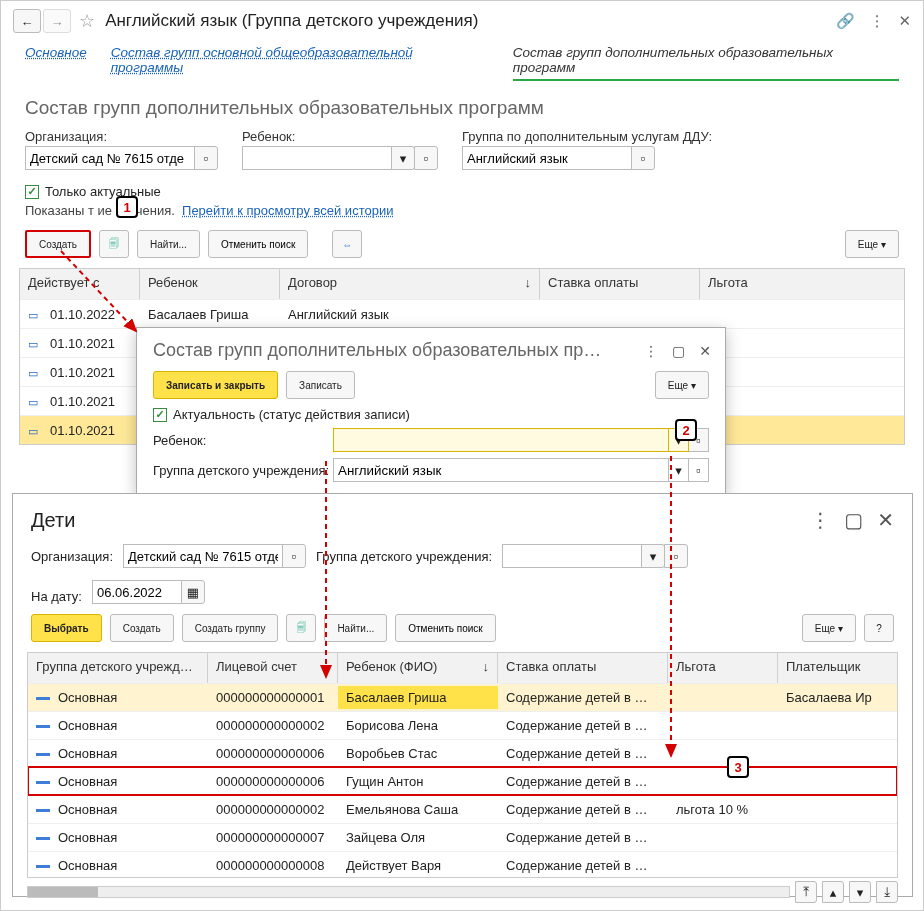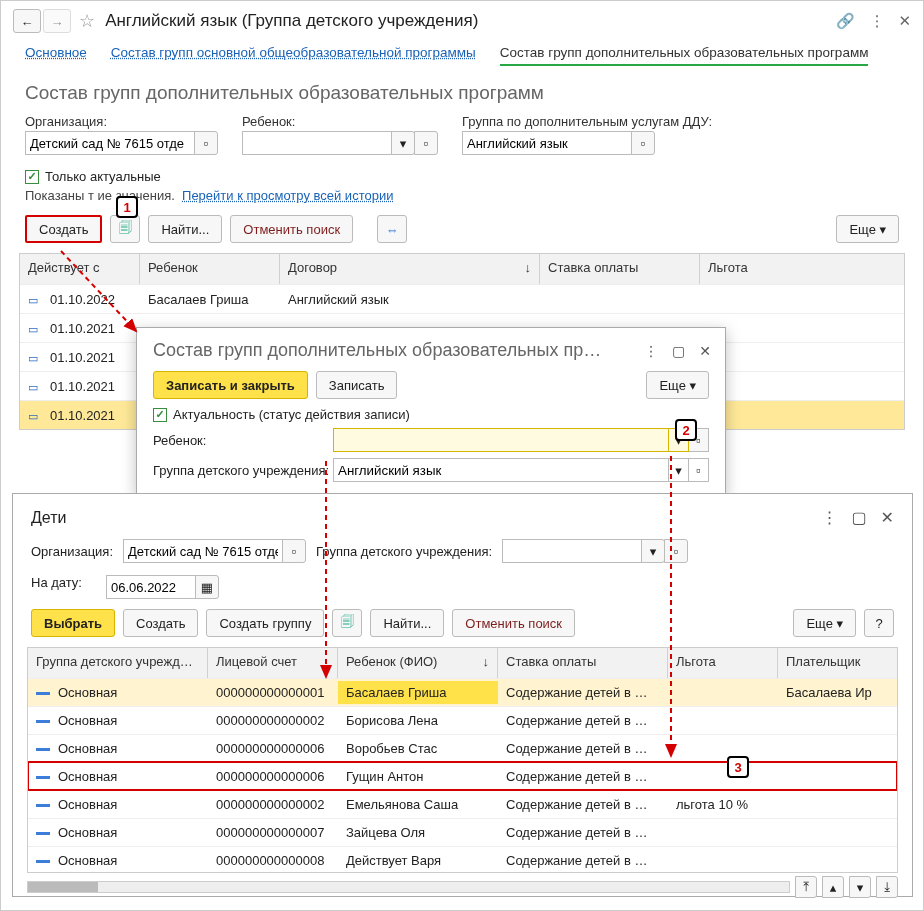"Основное" .tab-link { font-style: none -> italic }
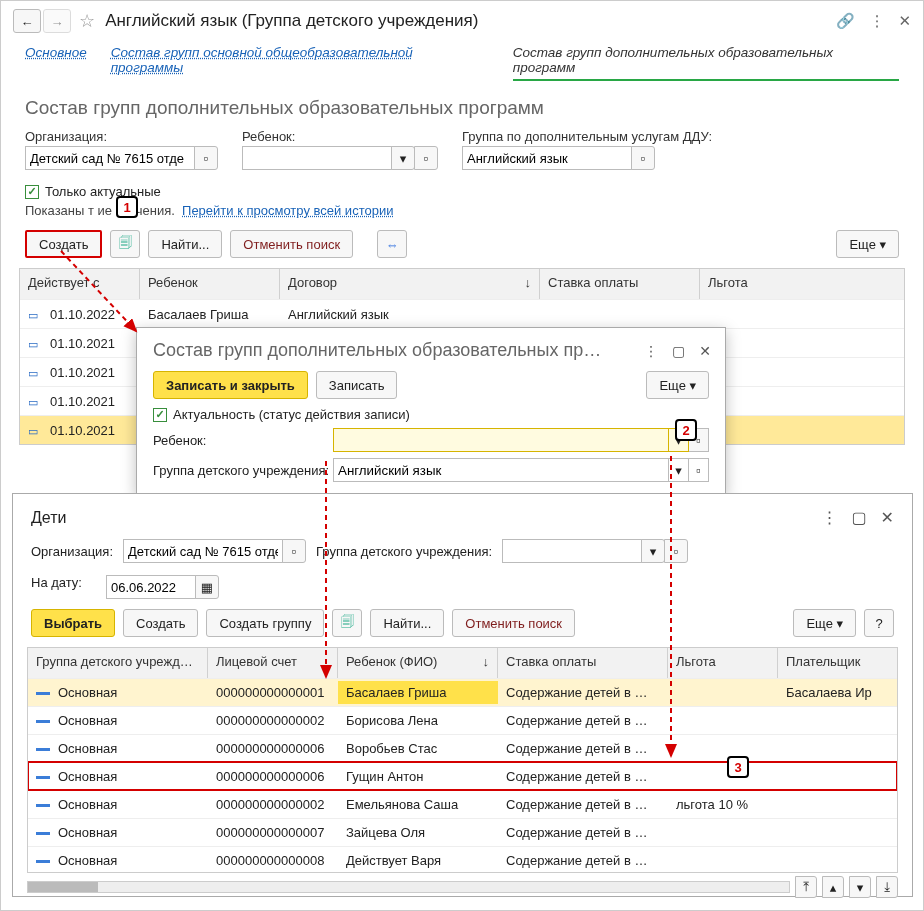"Создать" .btn { font-size: 13px -> 10px }
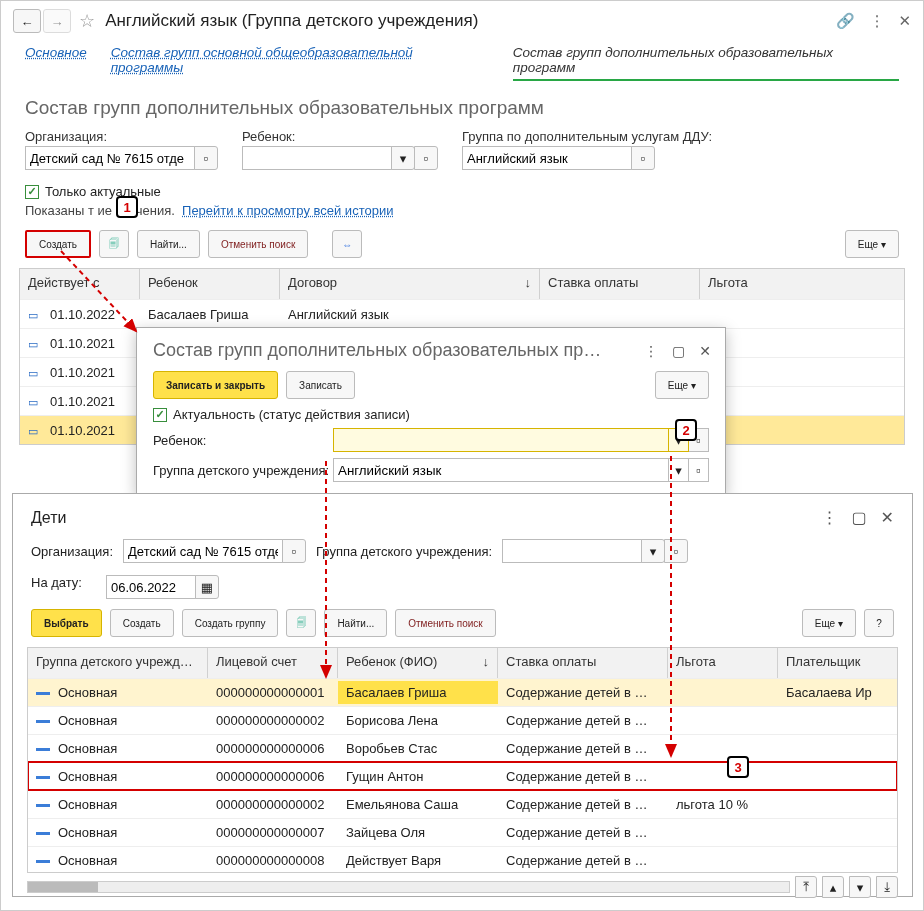"Отменить поиск" .btn.disabled { color: #7f1d1d -> #000000 }
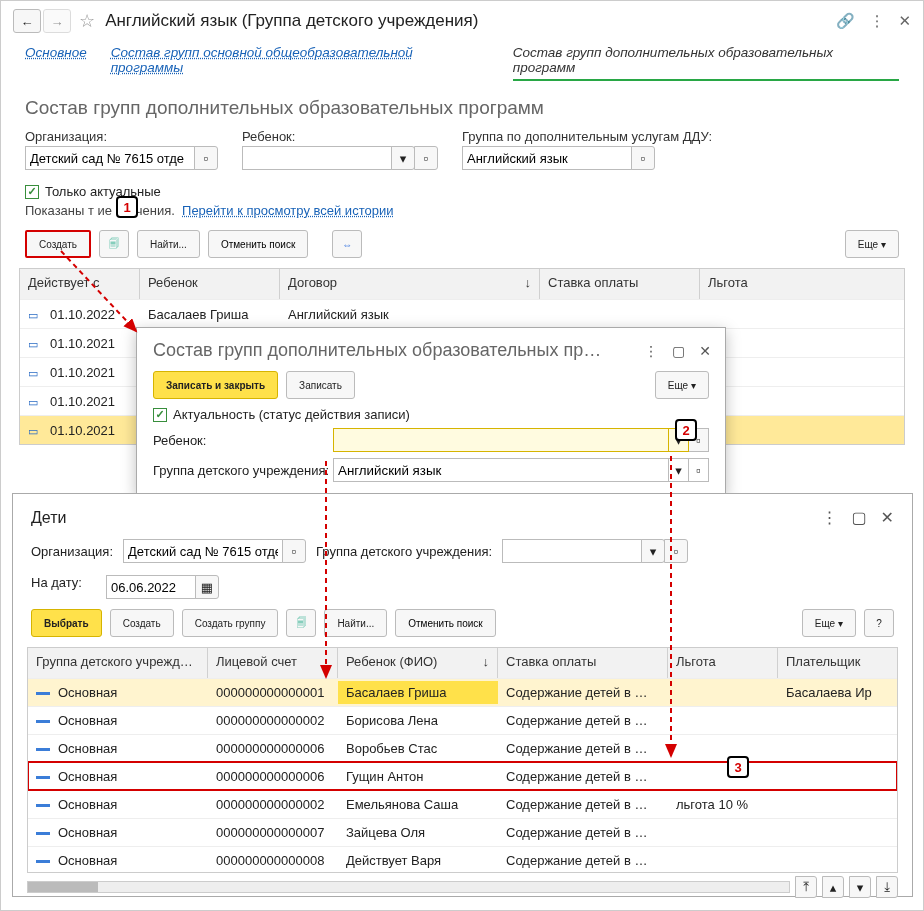"Дети" .ch-title { font-size: 16px -> 20px }
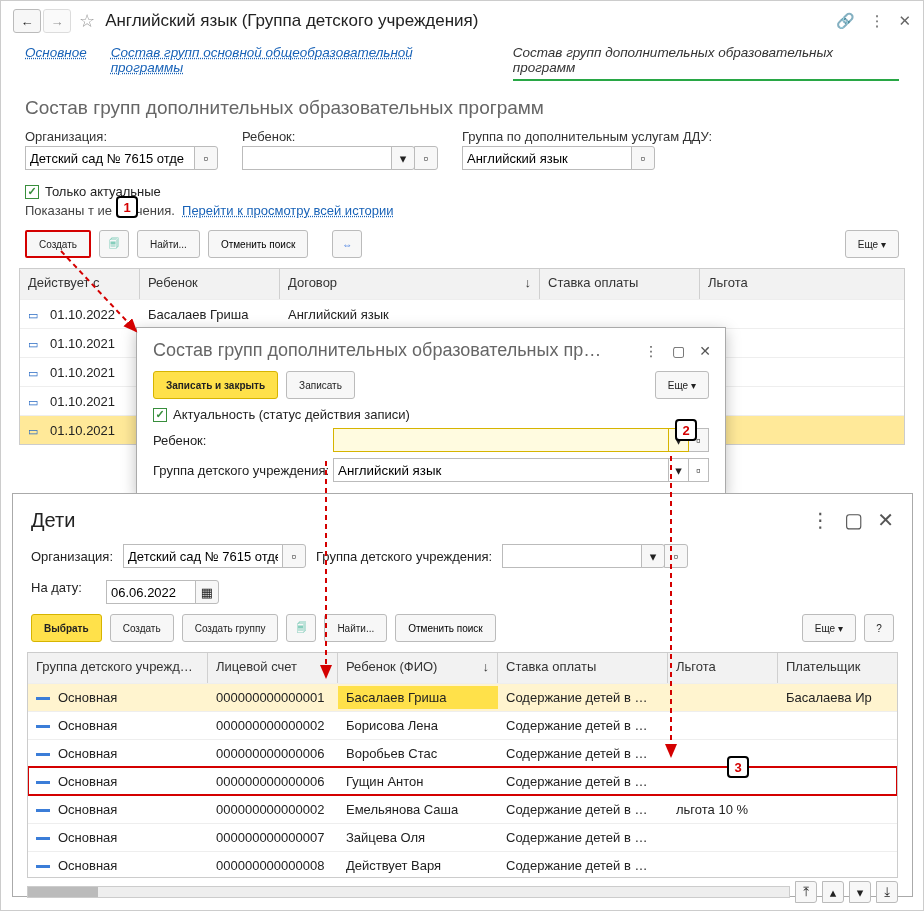"На дату:" .date-row { align-items: flex-start -> flex-end; gap: 24px -> 10px }
